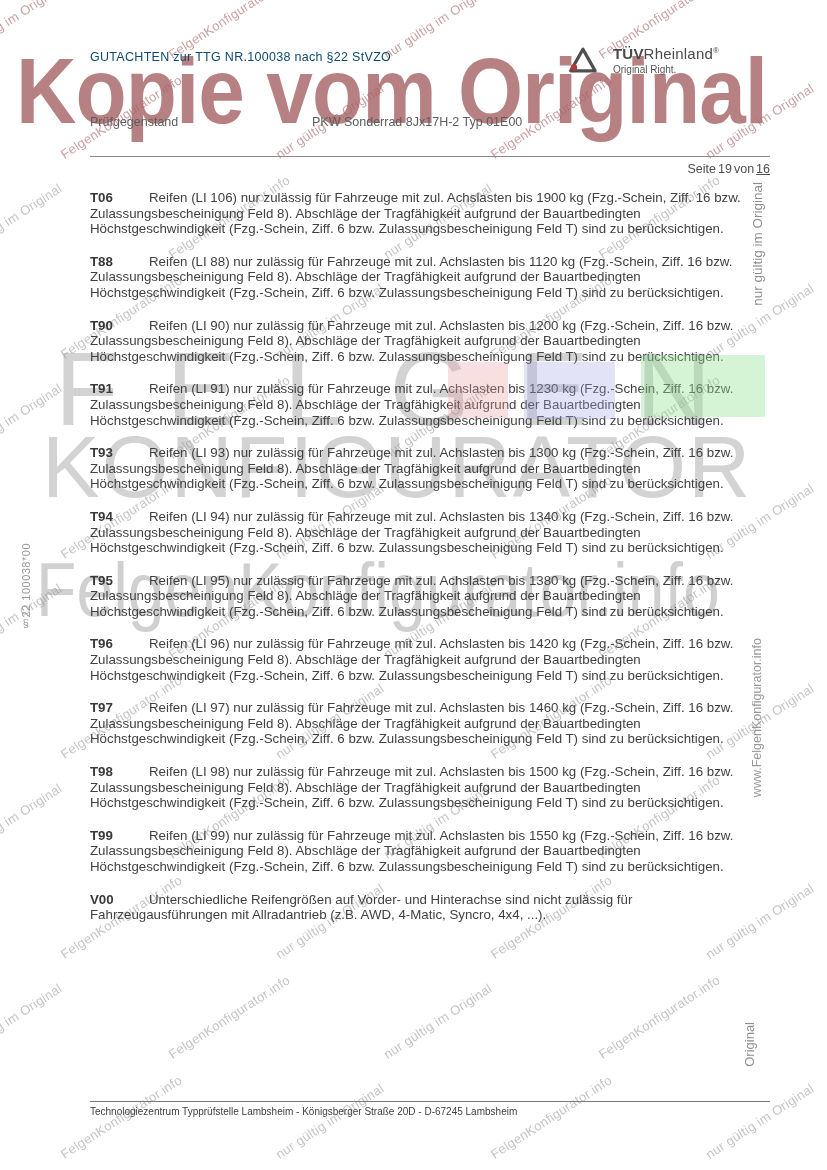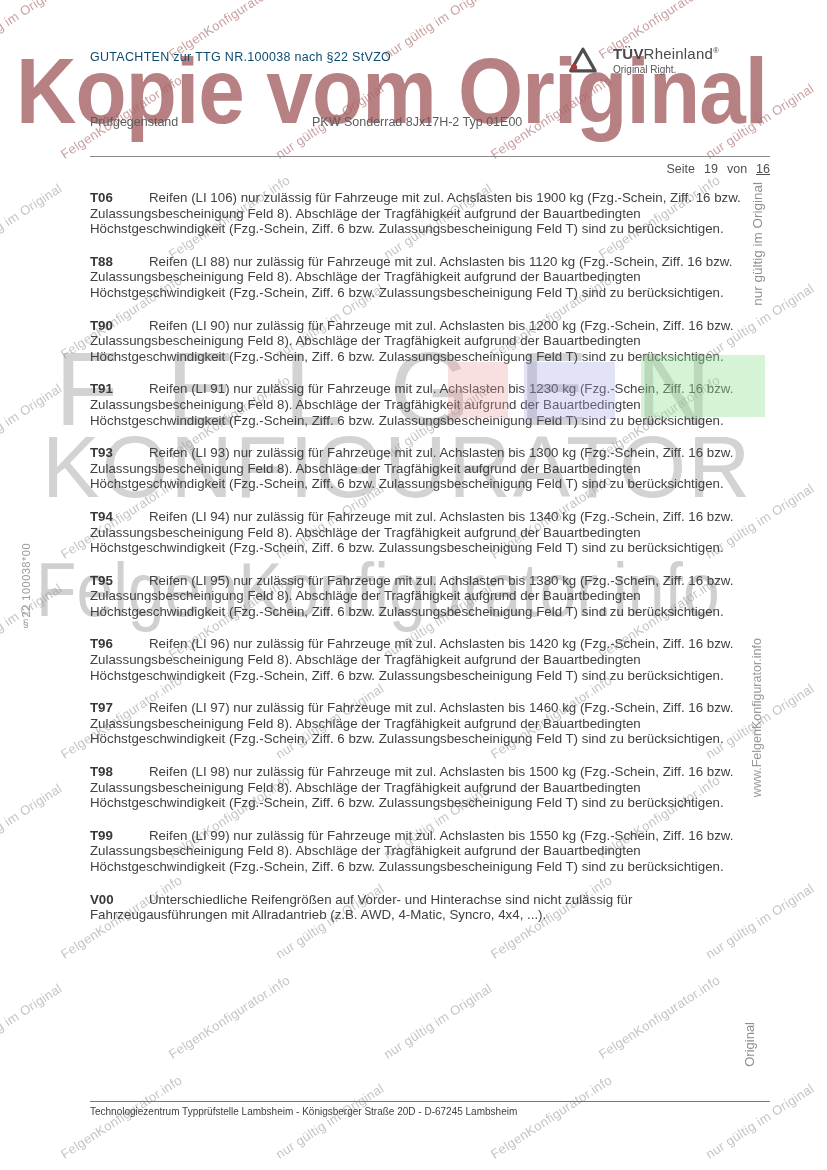"Seite" .page-indicator span { margin-left: 9px -> 2px }
